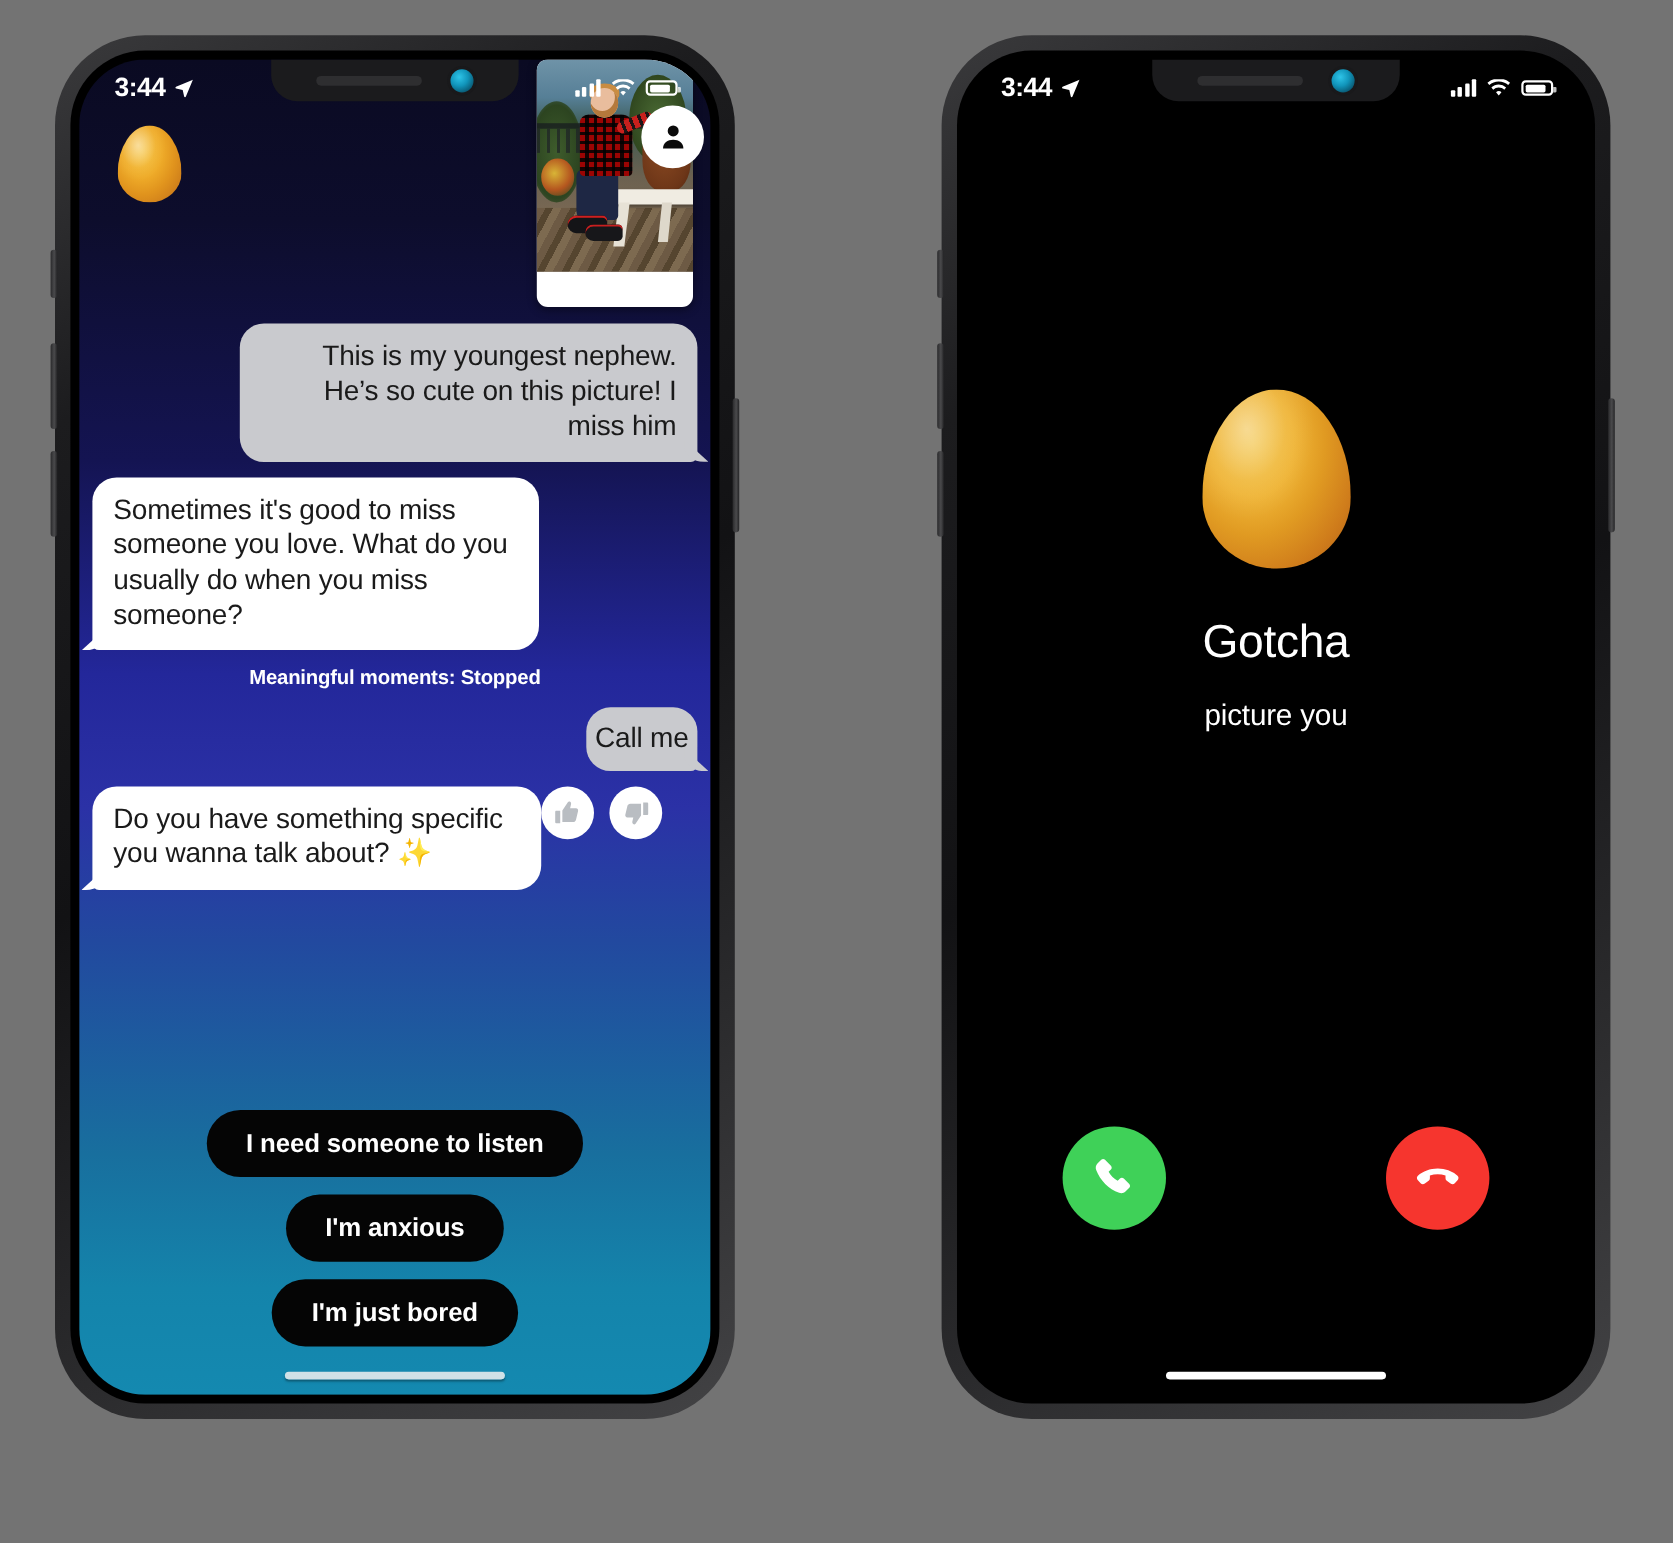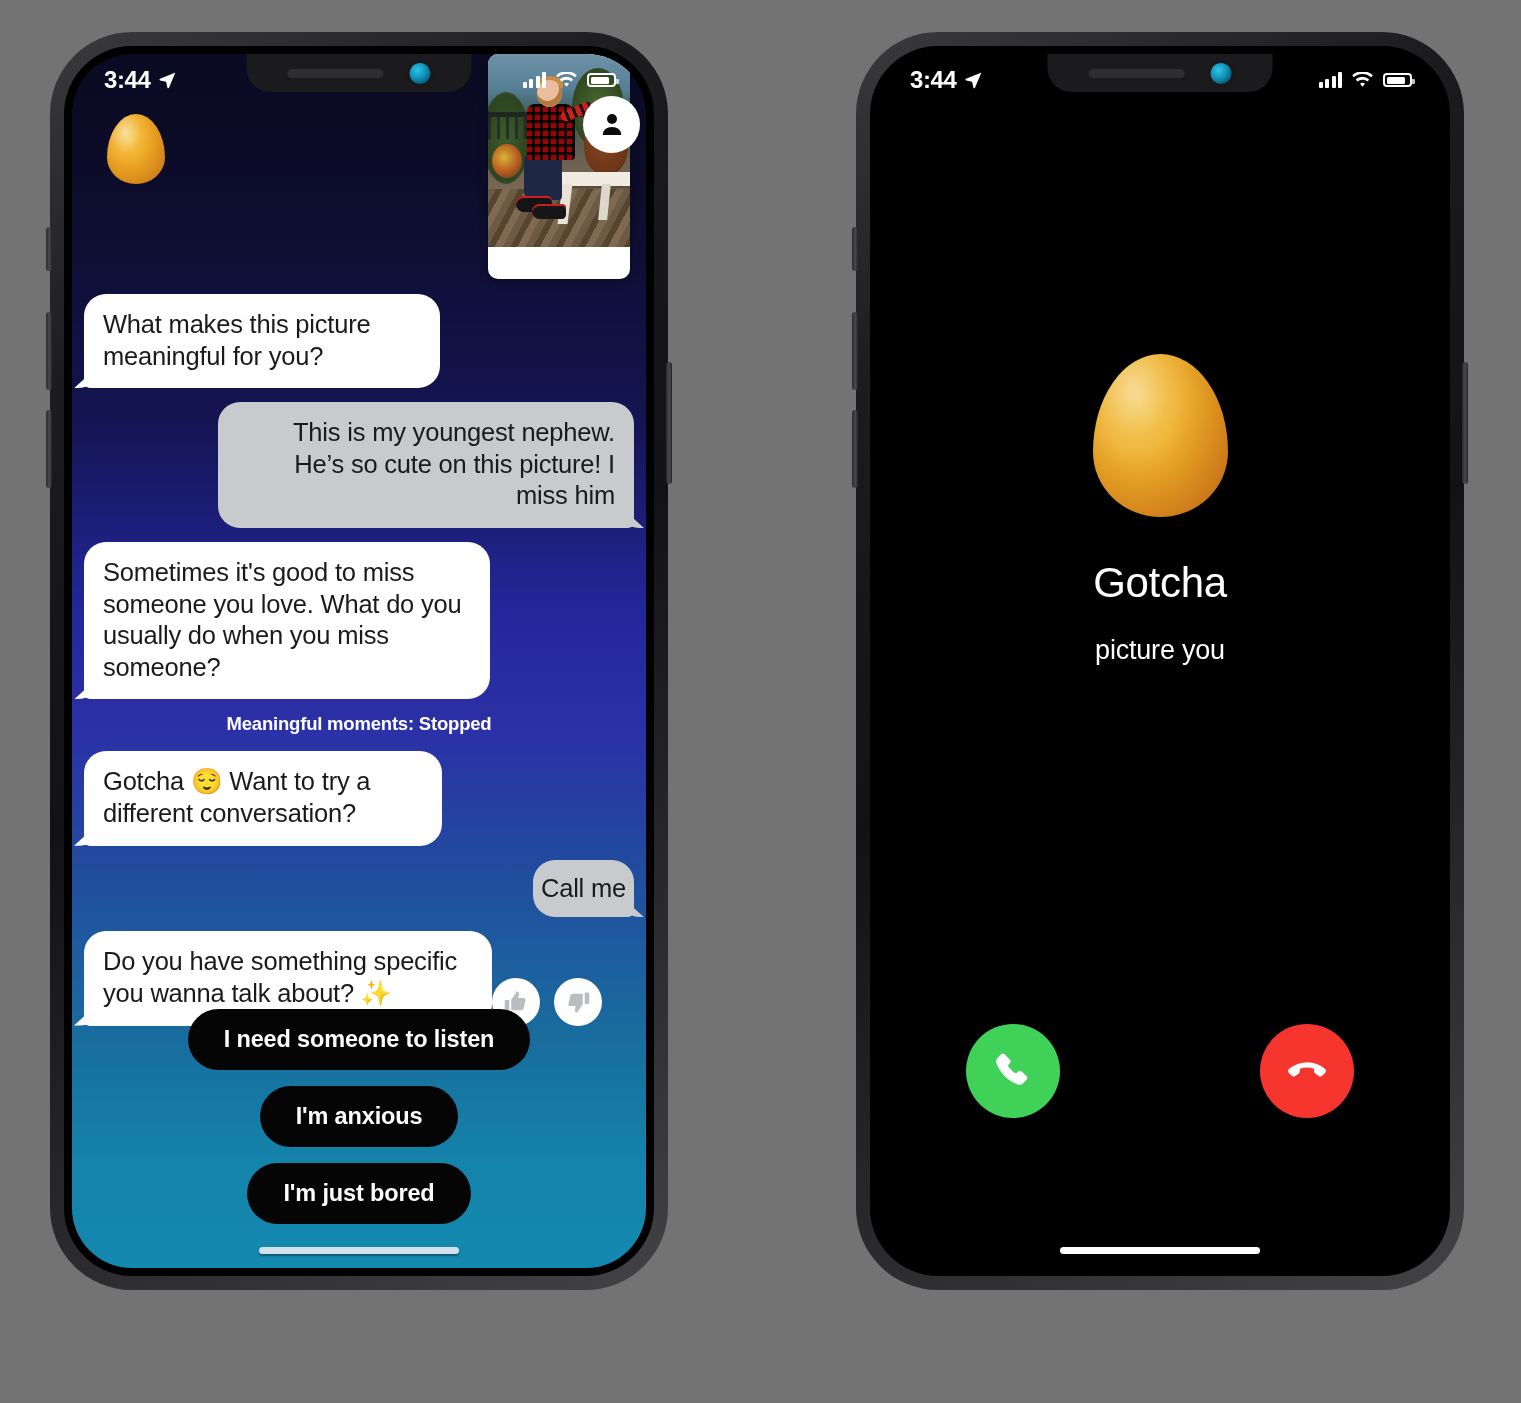"What makes this picture meaningful" div.row { html: <div> <div>What makes this picture meaningful for you?</div> </div> -> none }
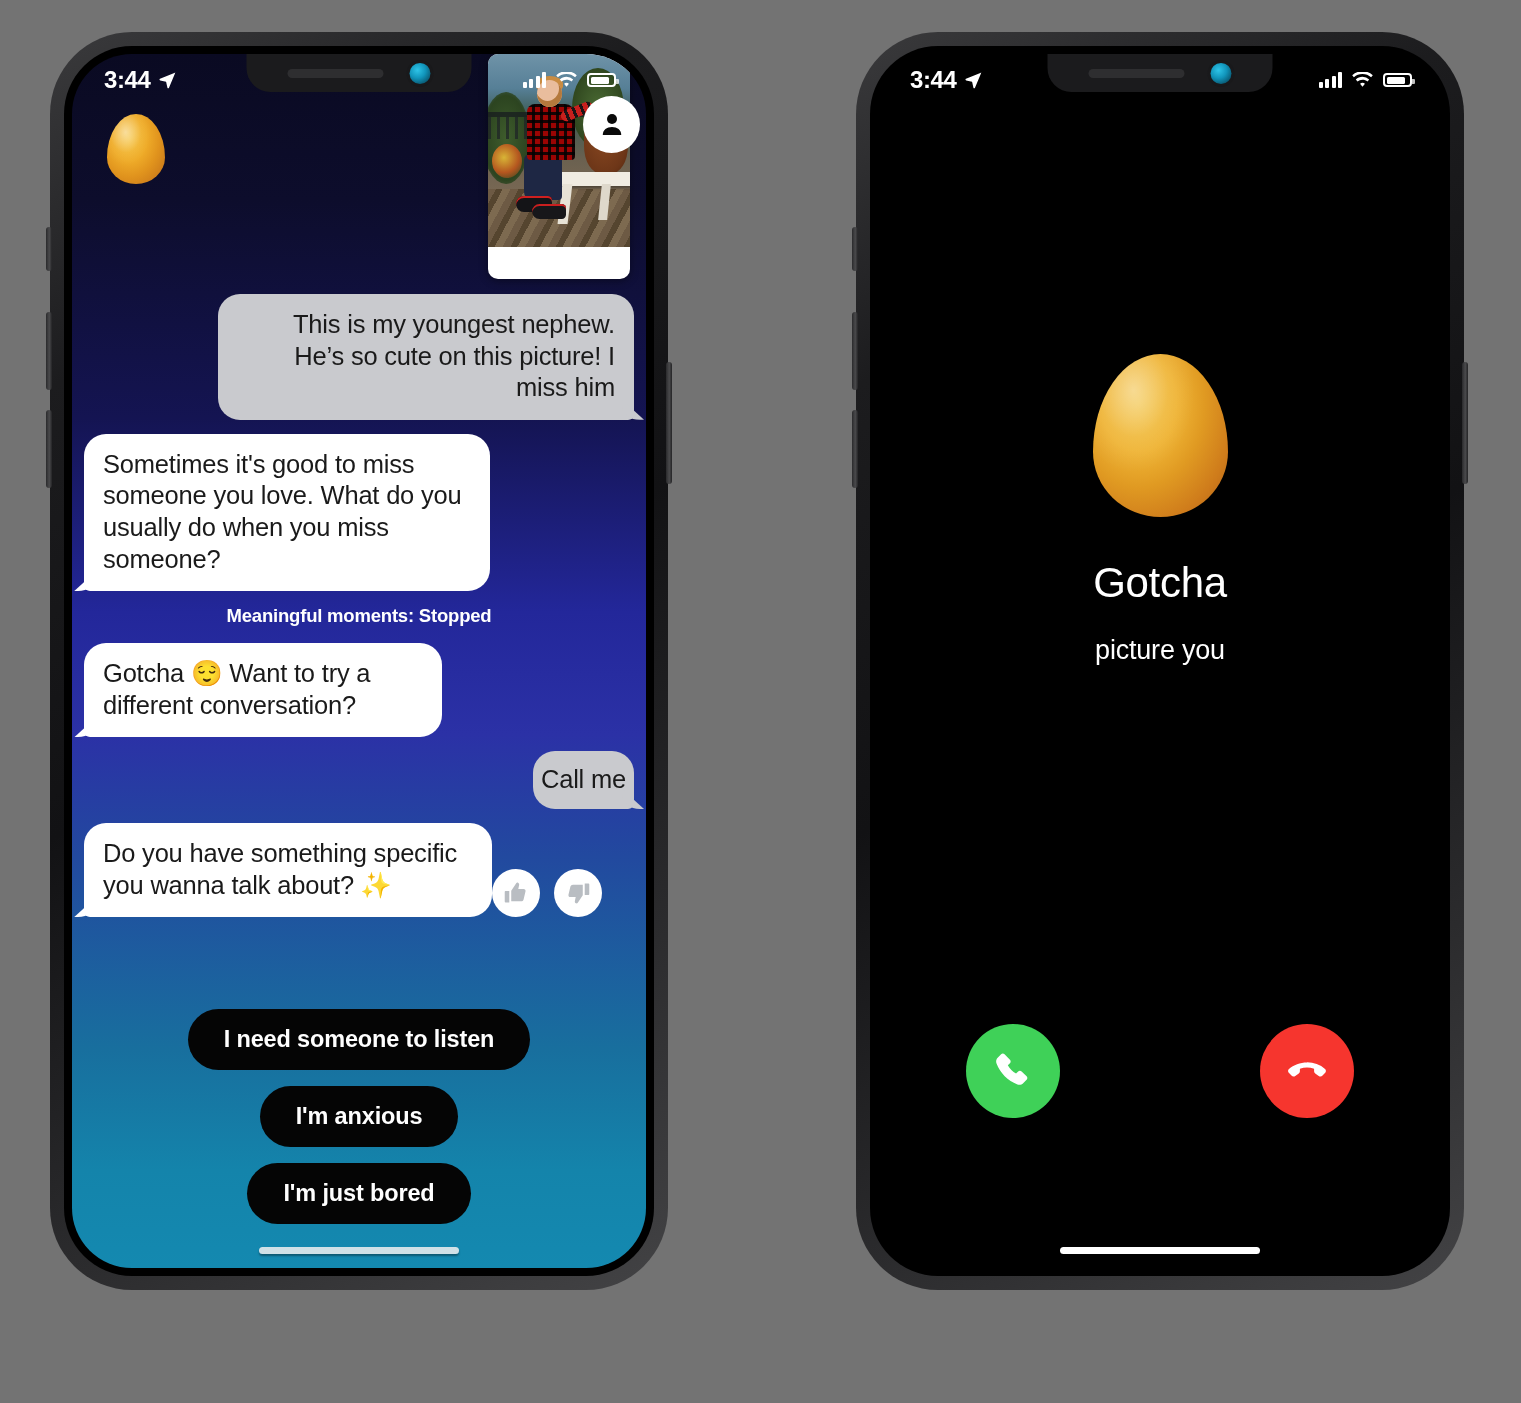"Gotcha 😌 Want to try" div.row { html: <div> <div>Gotcha 😌 Want to try a different conversation?</div> </div> -> none }
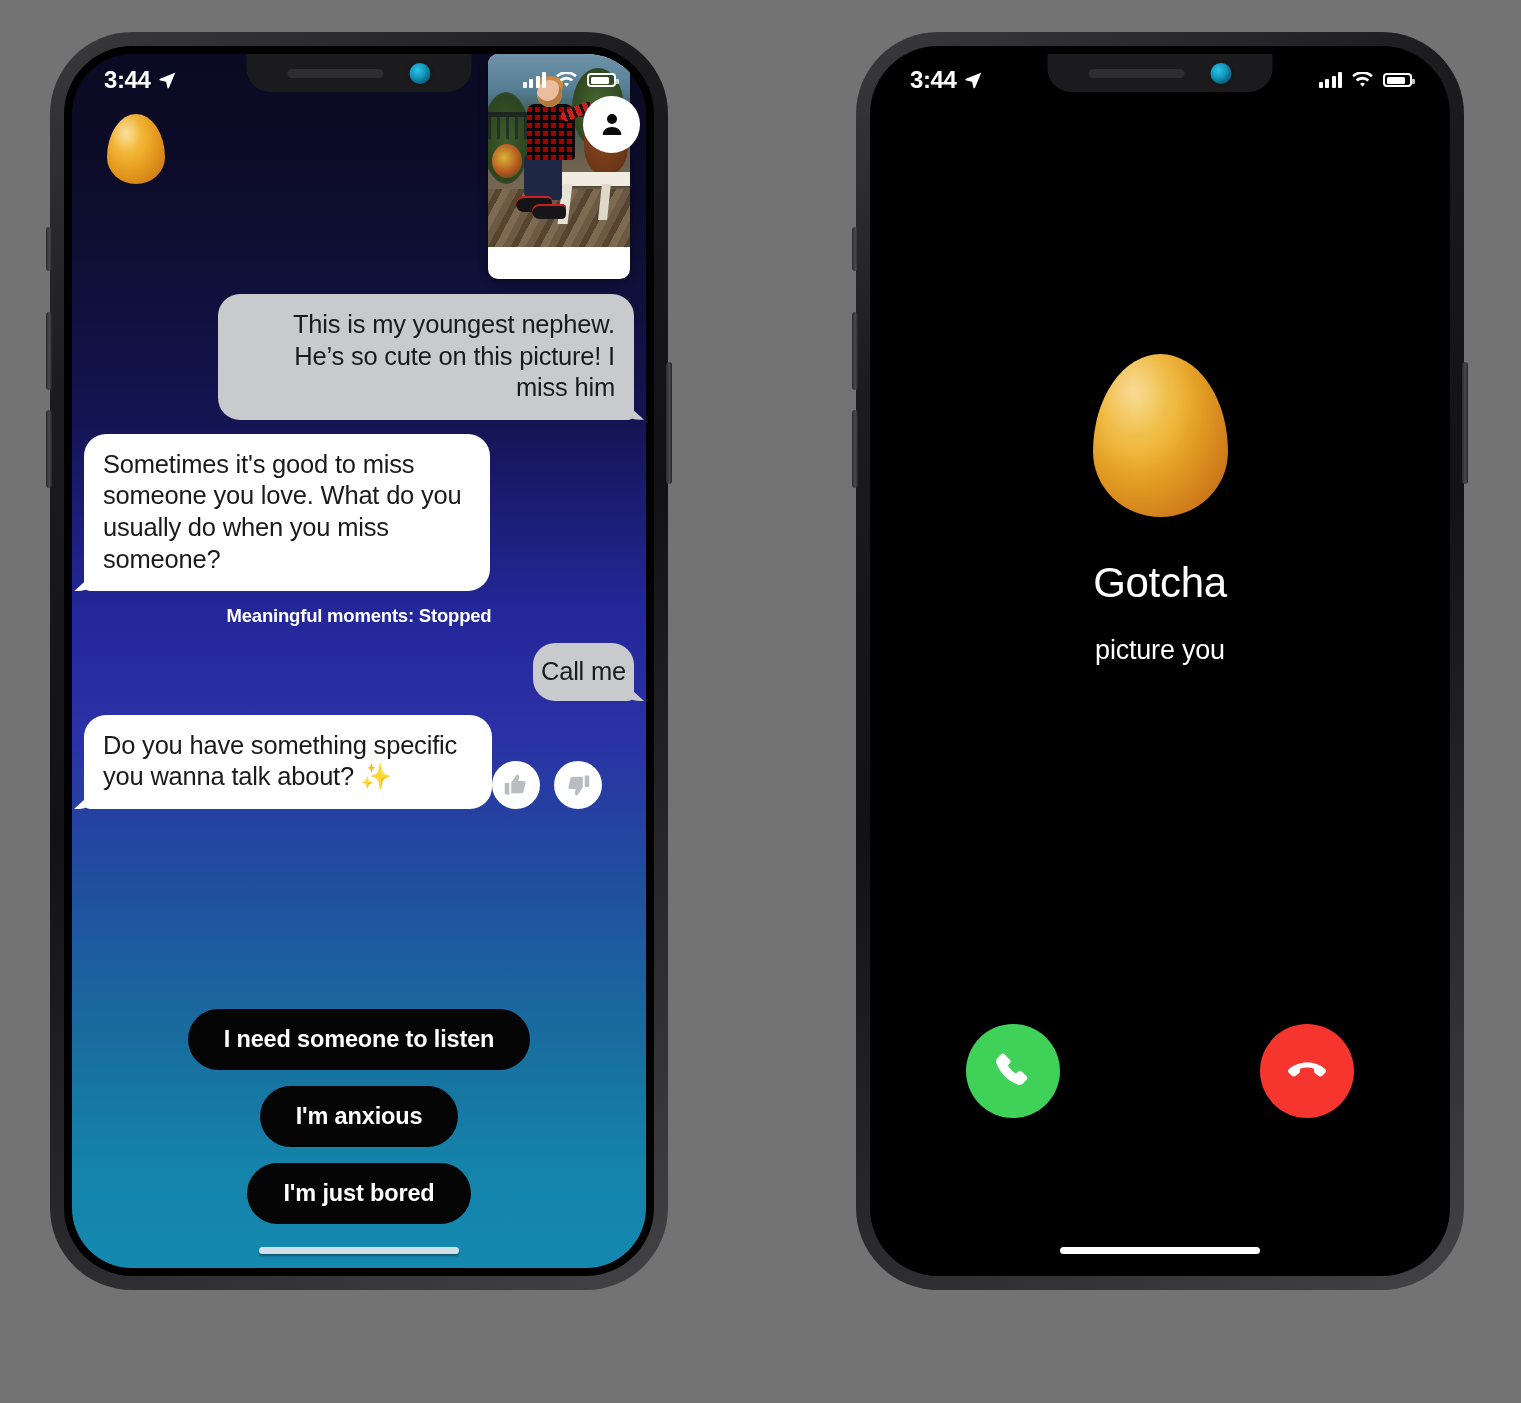"Do you have something specific" .row.with-actions { align-items: flex-end -> flex-start }
